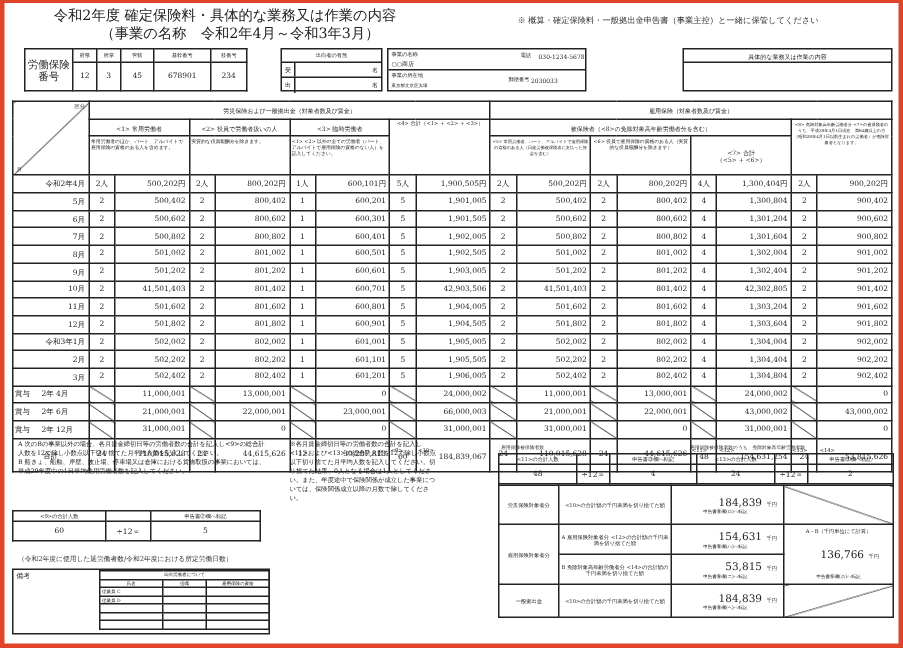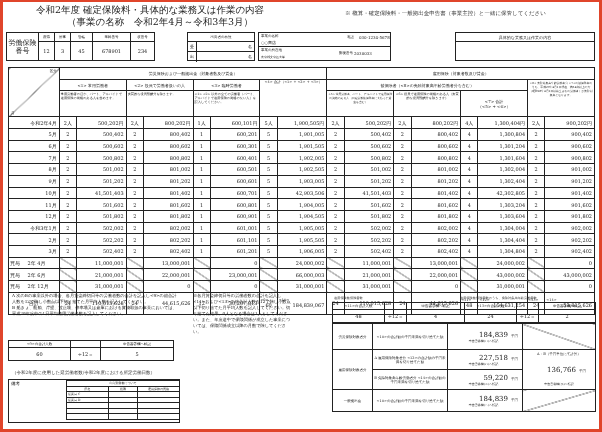"労働保険番号" .idtbl { left: 6px -> 16px }
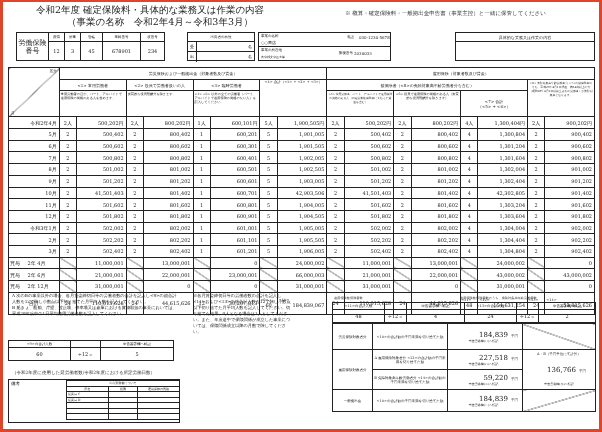"227,518" span { text: 227,518 -> 154,631 }
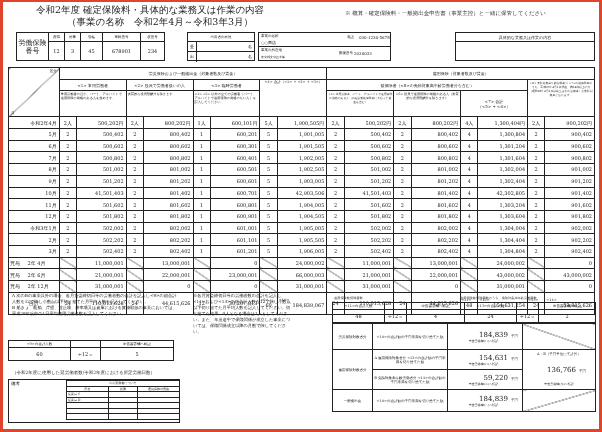"59,220" span { text: 59,220 -> 53,815 }
